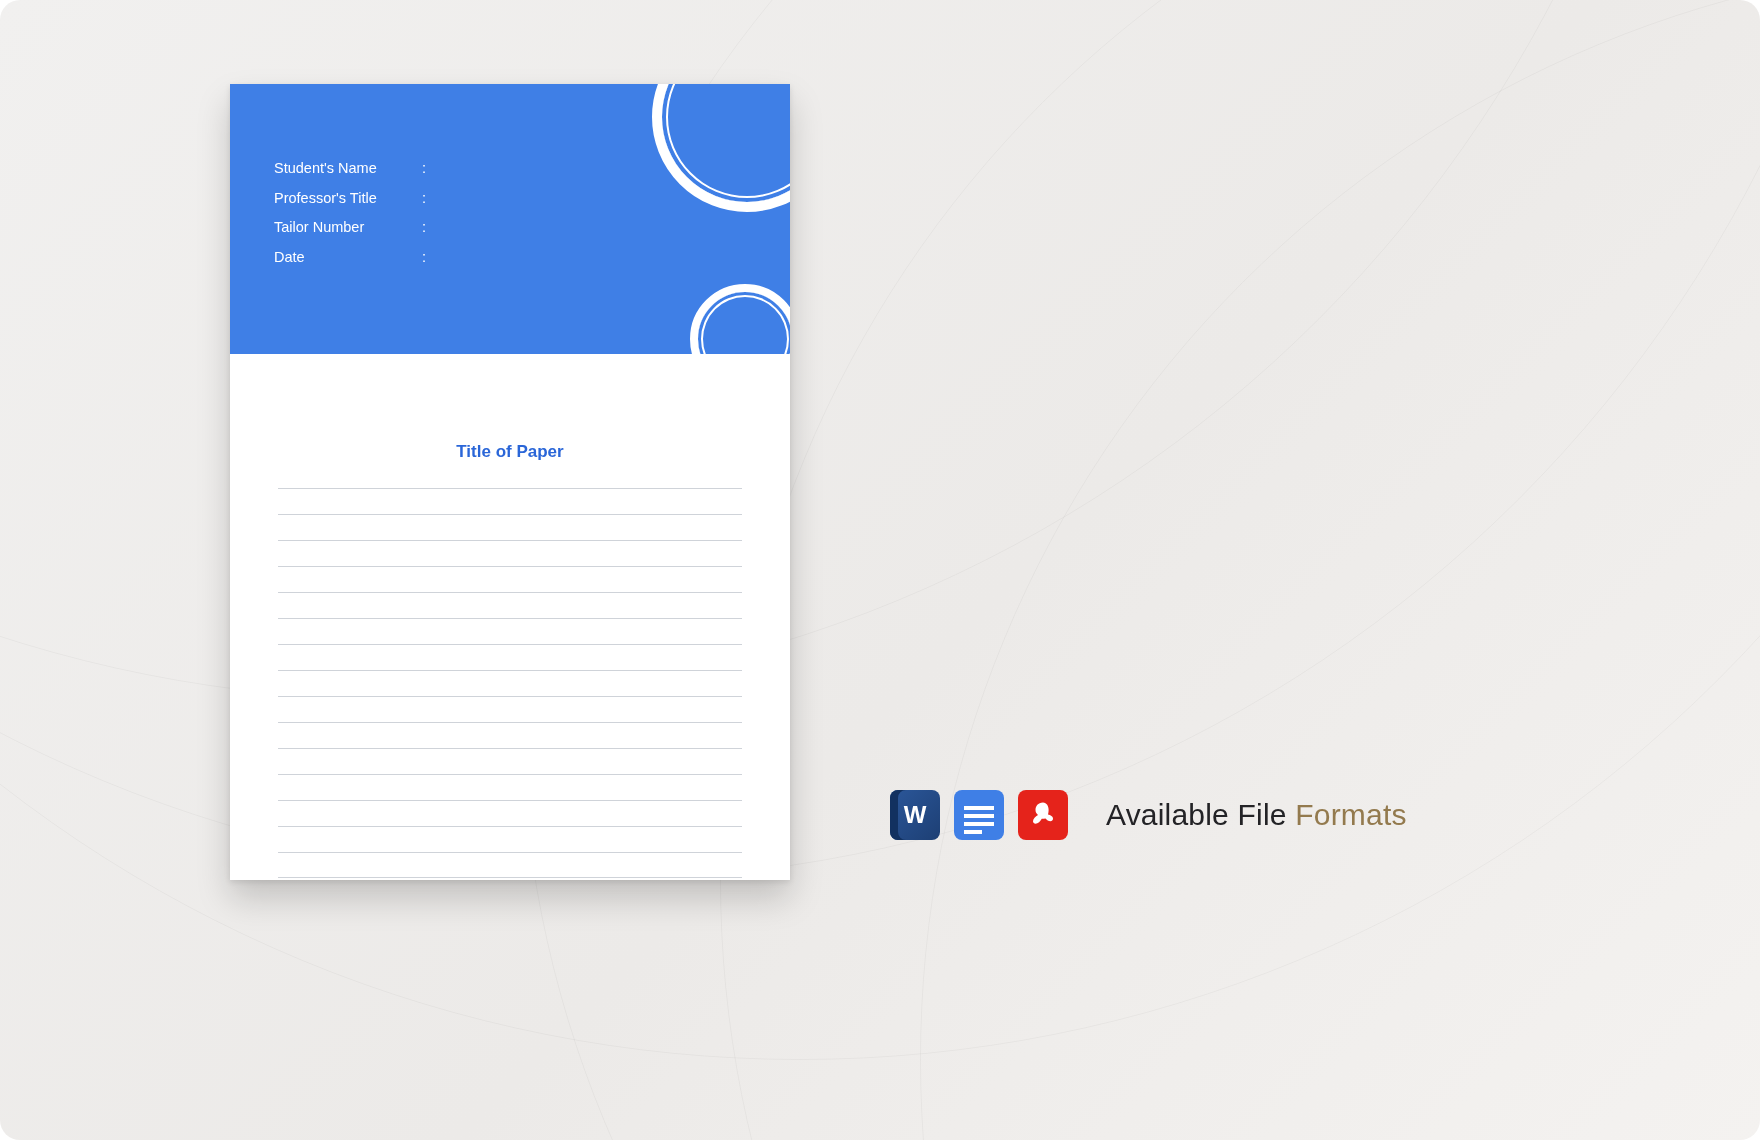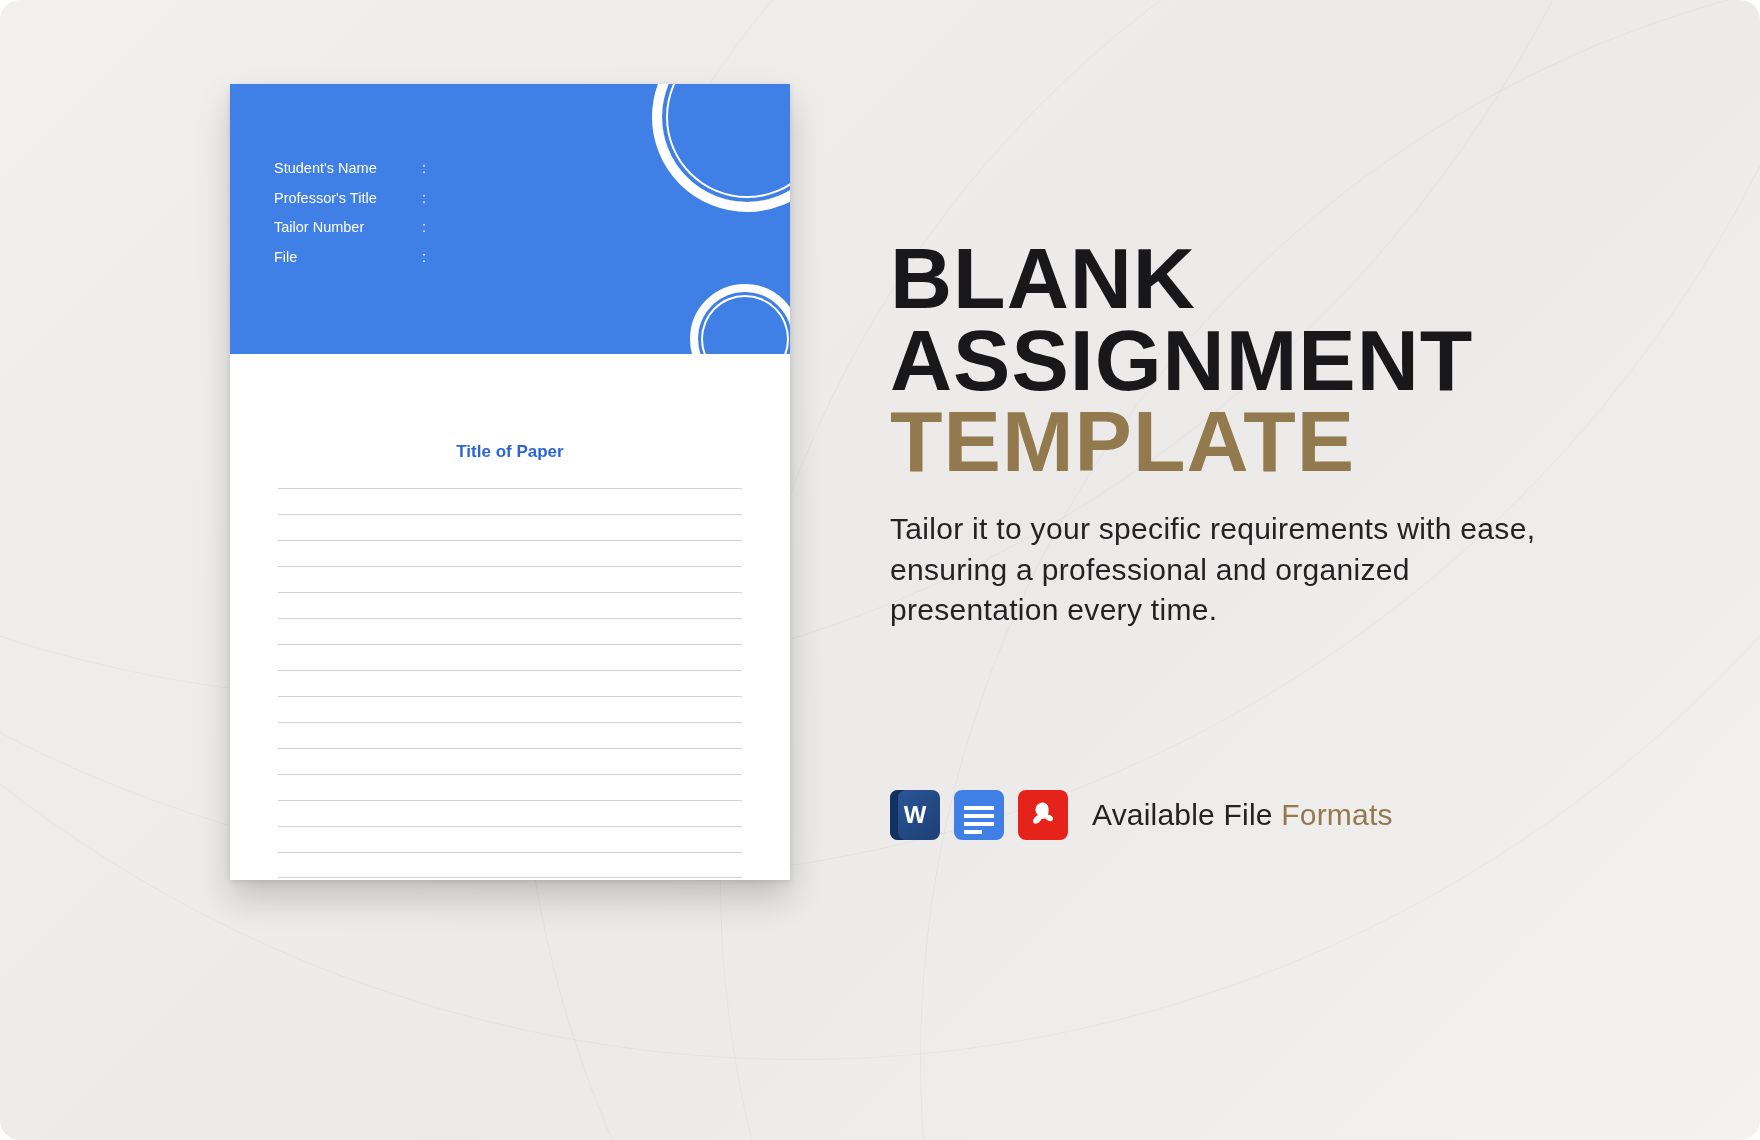"File" span.lab { text: File -> Date }
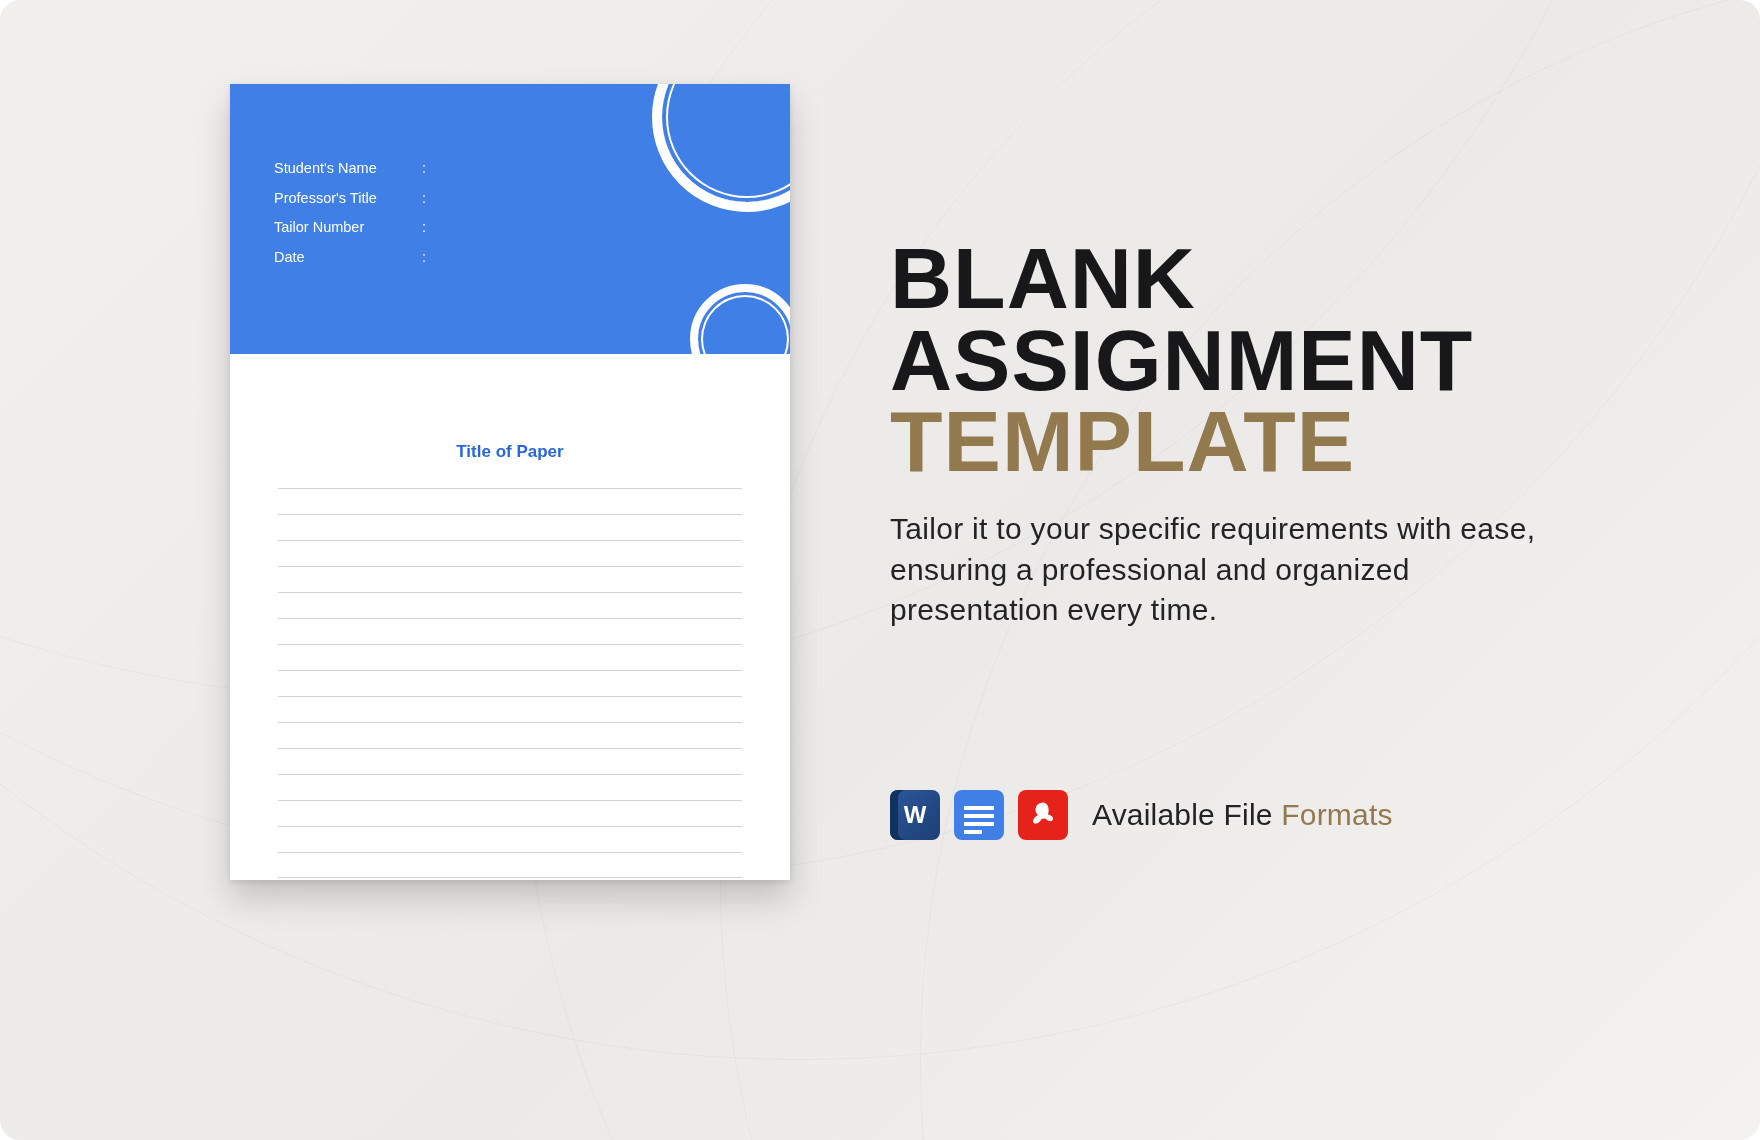"BLANK" div.copy { html: <div> <h1> <span>BLANK</span><br> <span>ASSIGNMENT</span><br> <span>TEMPLATE</span> </h1> <p>Tailor it to your specific requirements with ease, ensuring a professional and organized presentation every time.</p> </div> -> none }
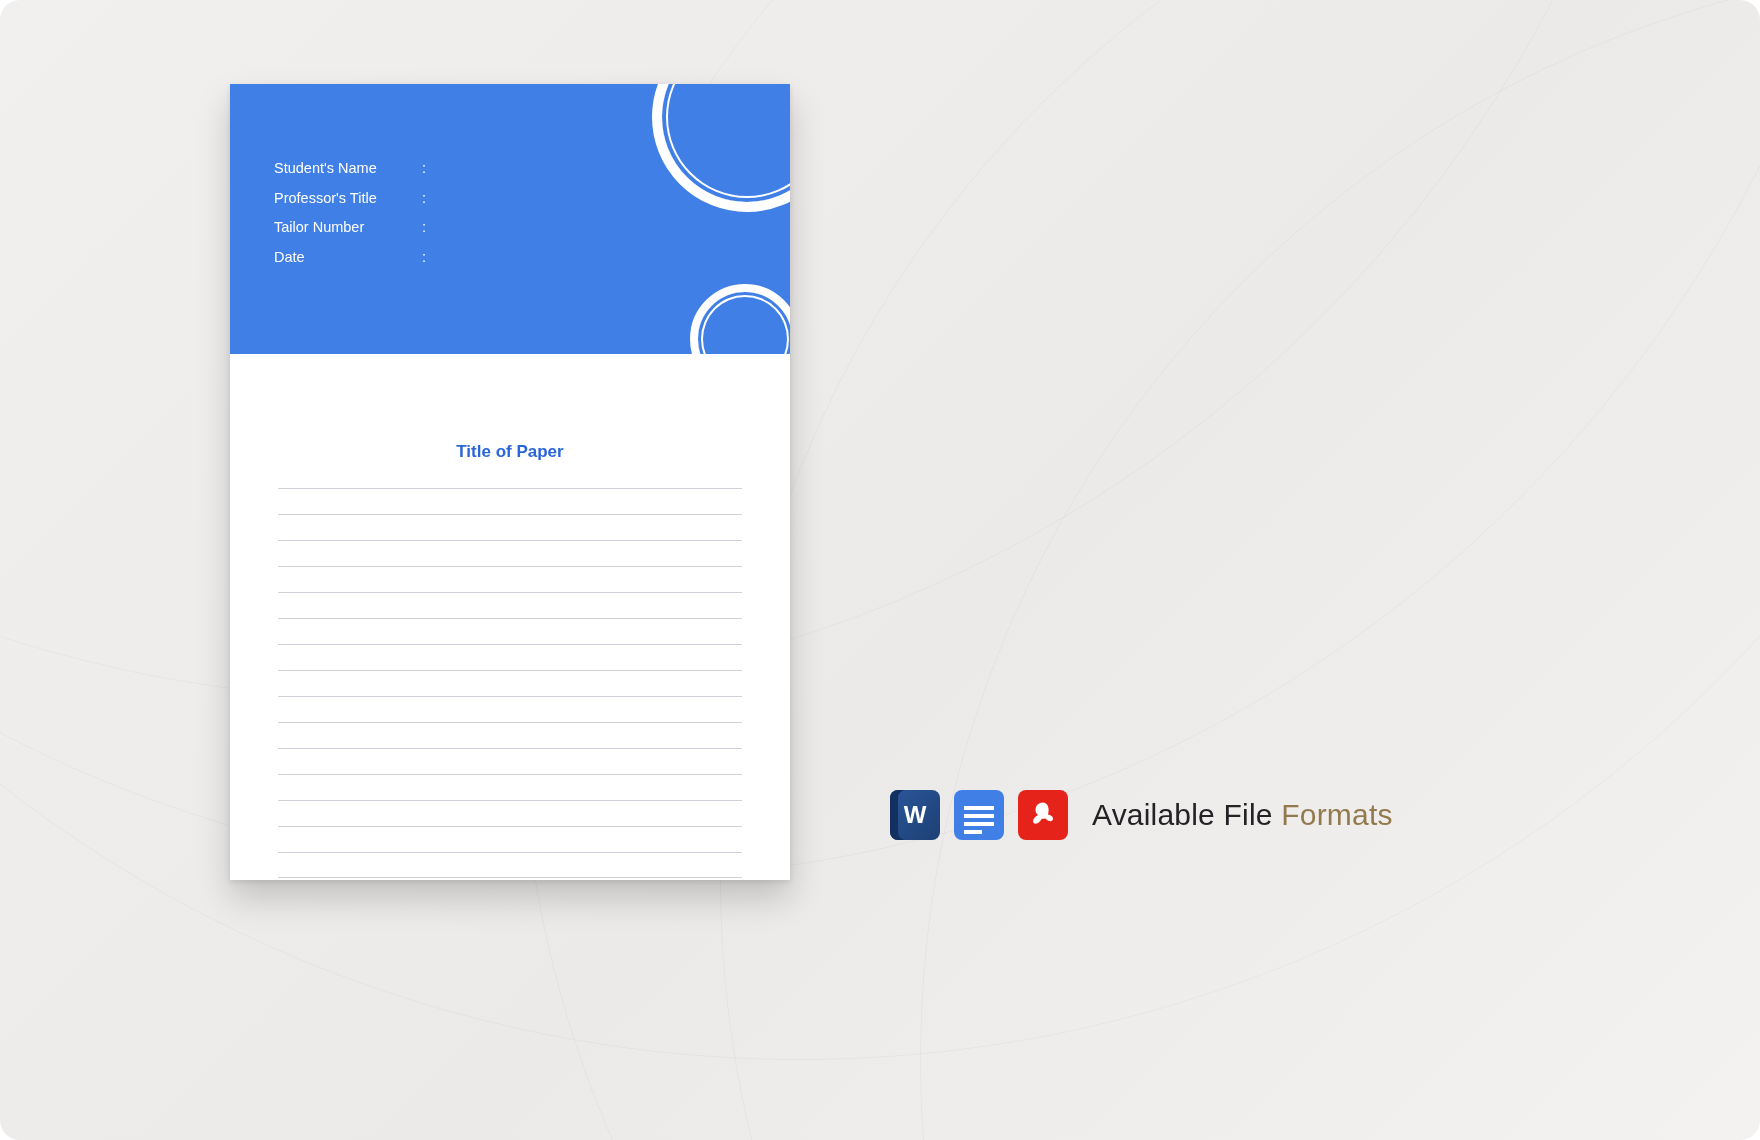"Available File Formats" .flabel { margin-left: 10px -> 24px }
